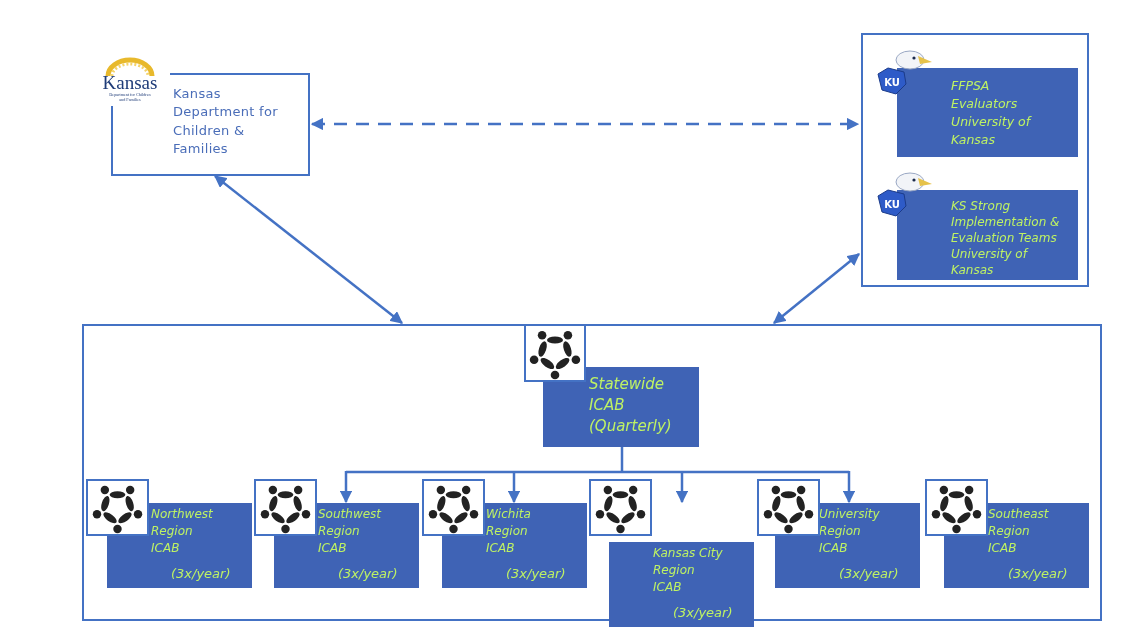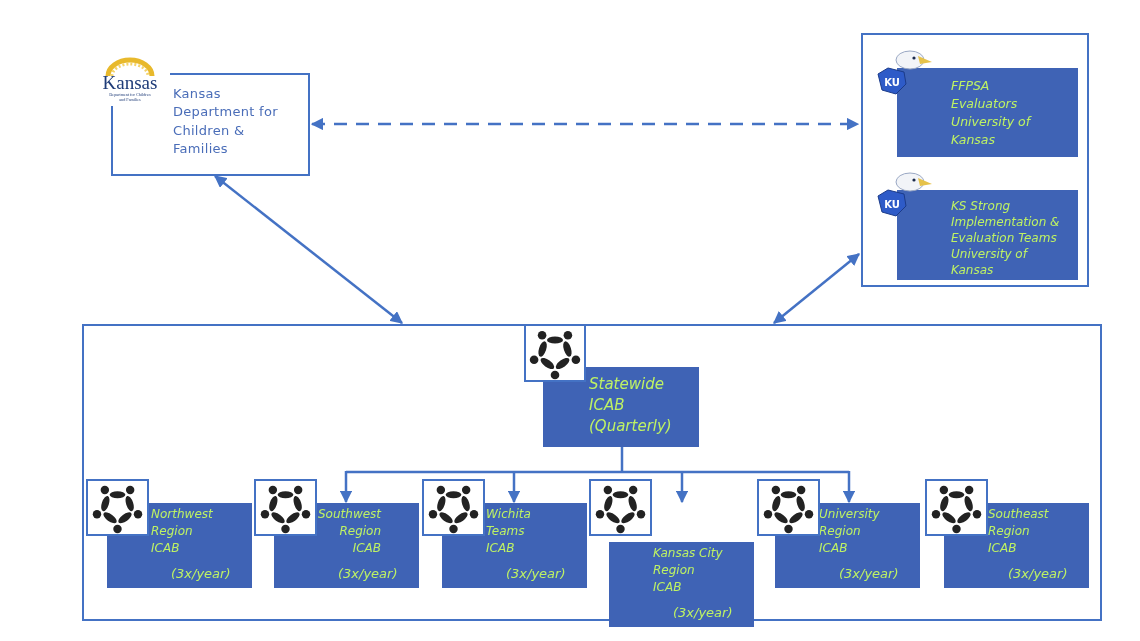"Southwest" div.abs { text-align: right -> none }
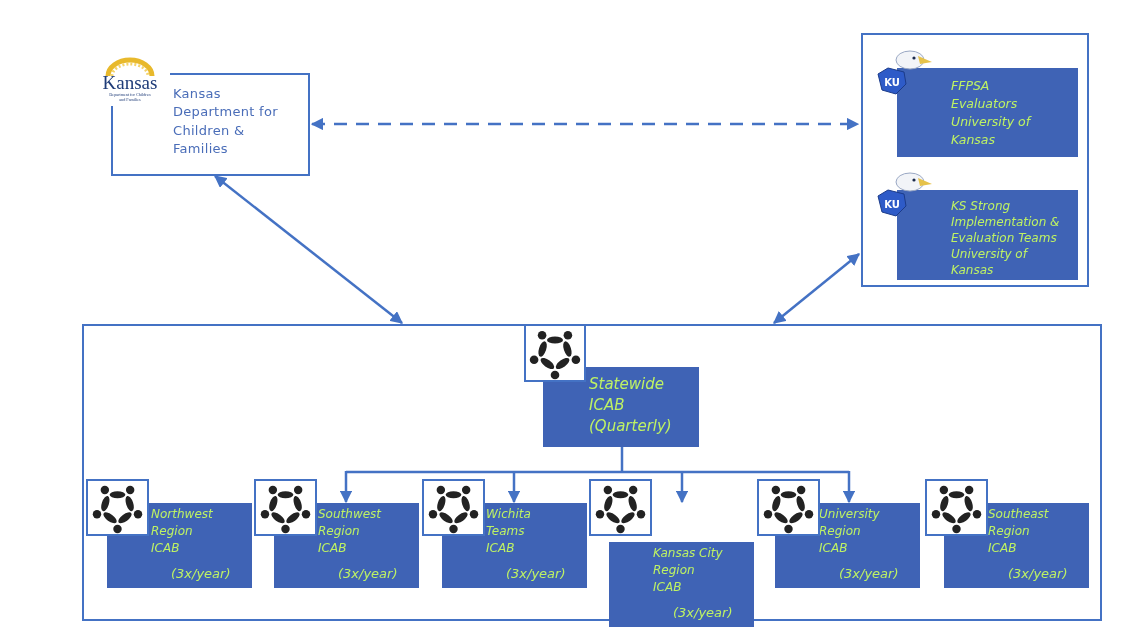"Wichita" div.txt { text: Teams -> Region }
